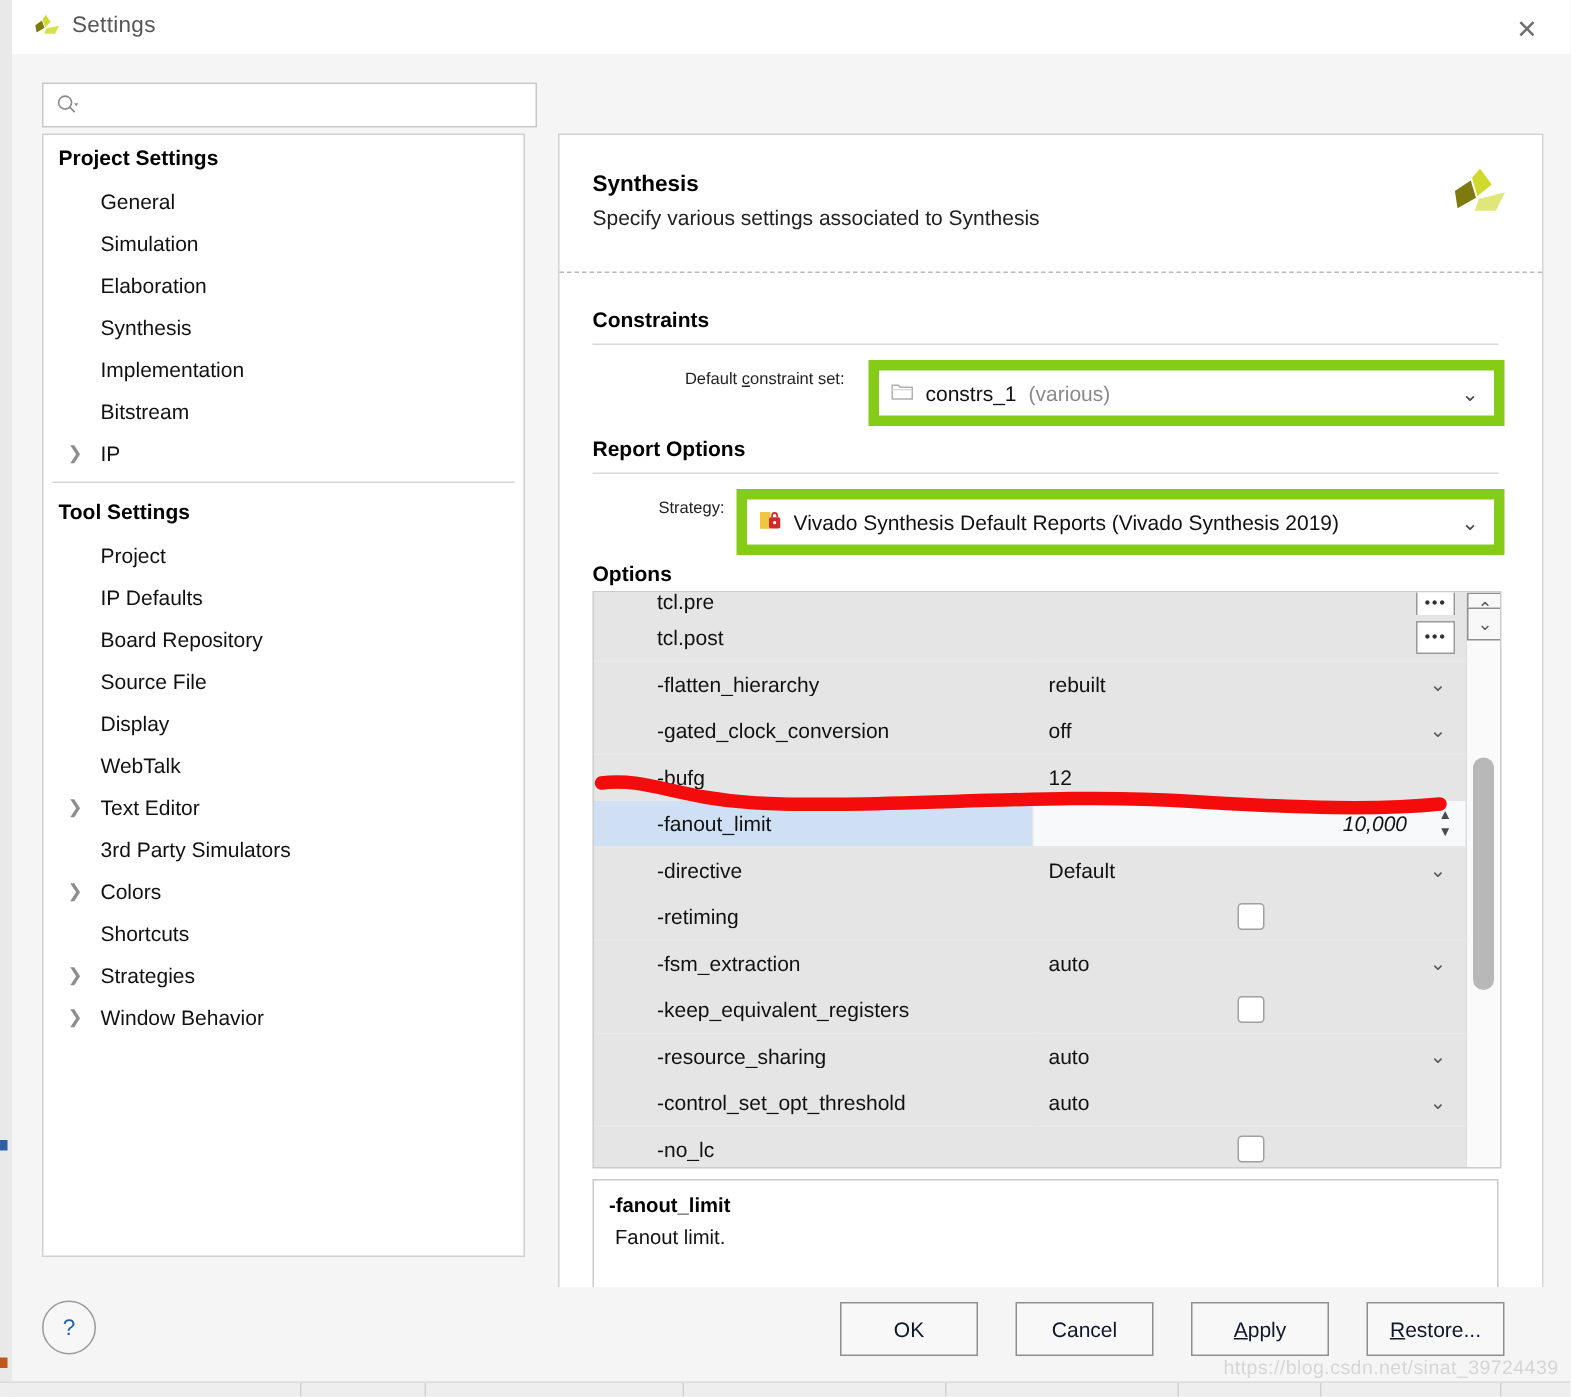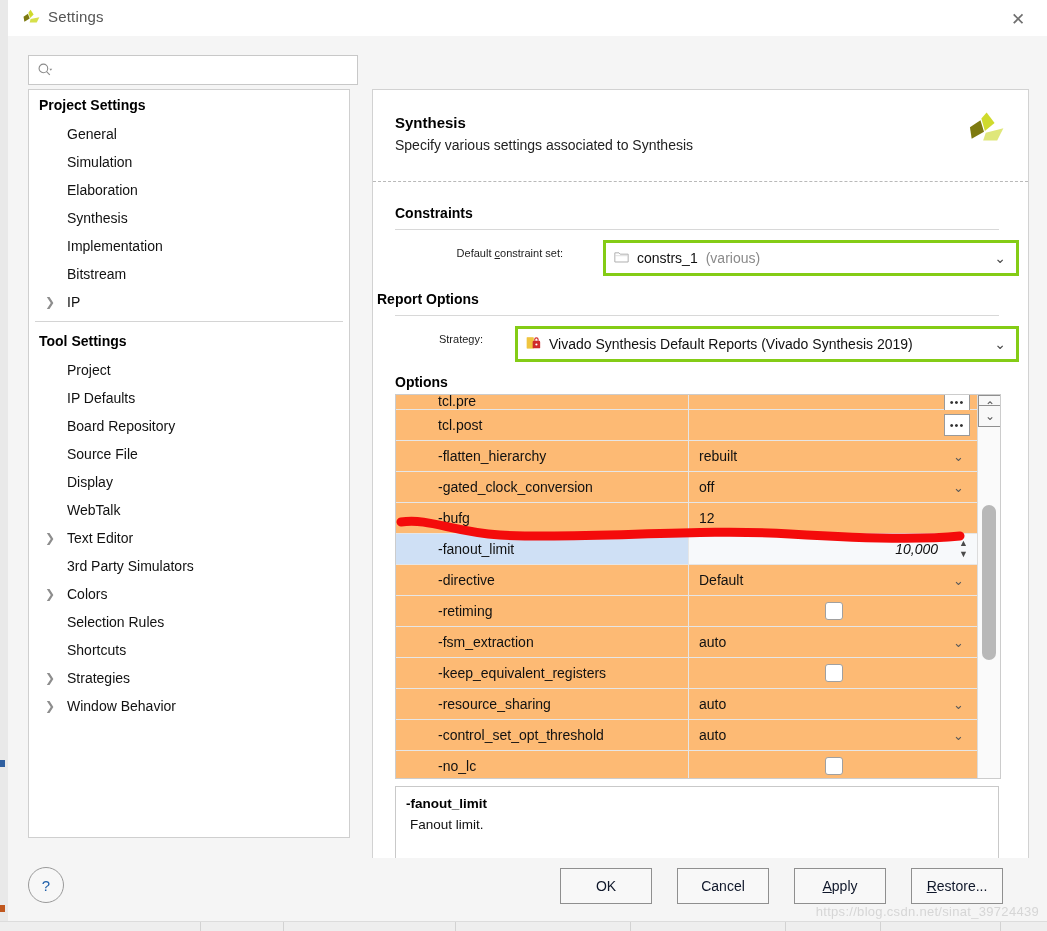"constrs_1" .combo { border: 3px solid #84cc16 -> 7px solid #84cc16; margin-left: 24px -> none }
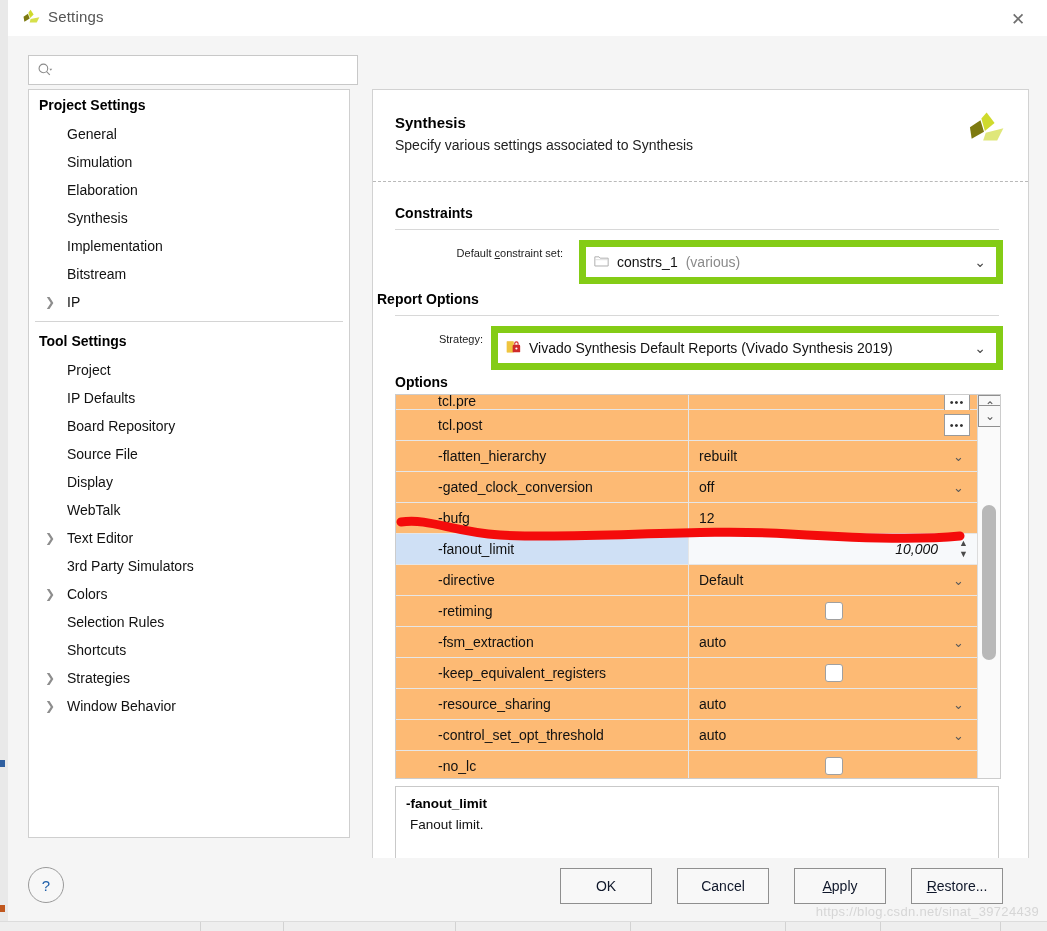"Report Options" div.section-title { left: 4px -> 22px }
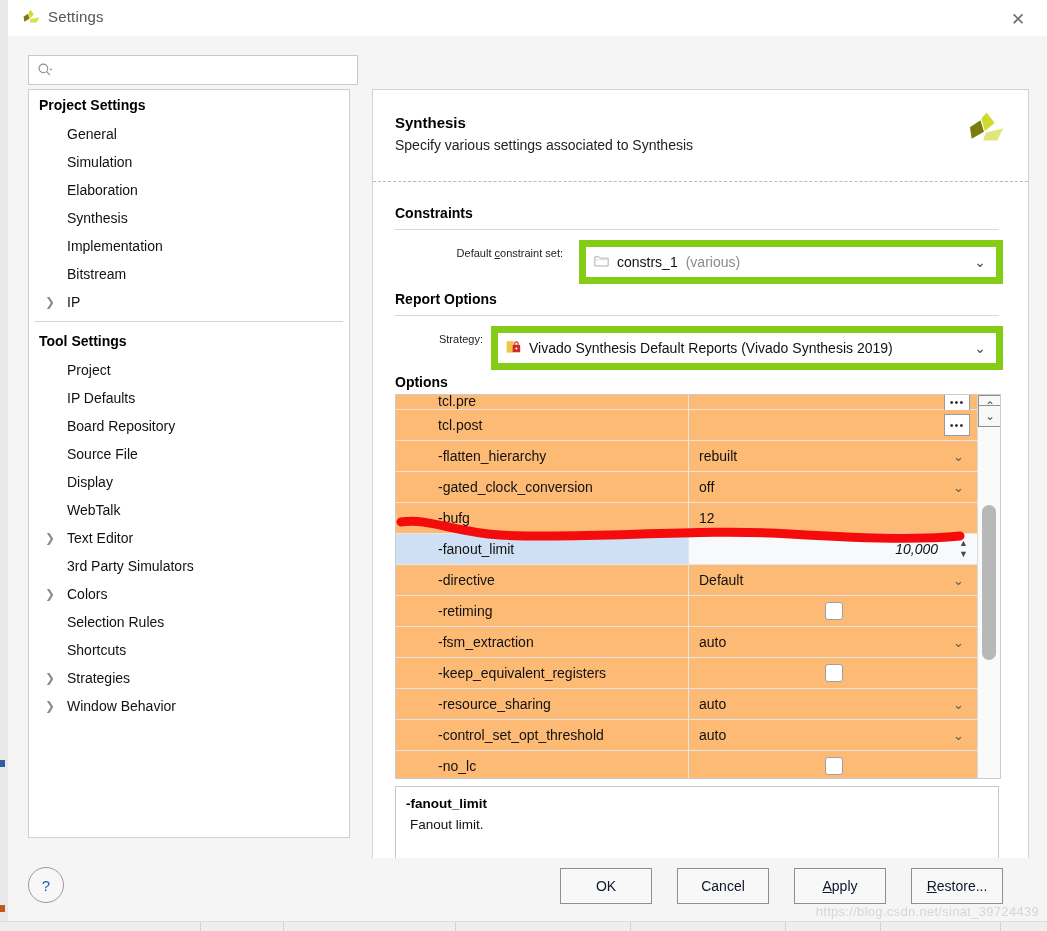"tcl.pre" .opt-row { background: #fdba74 -> #e5e5e5 }
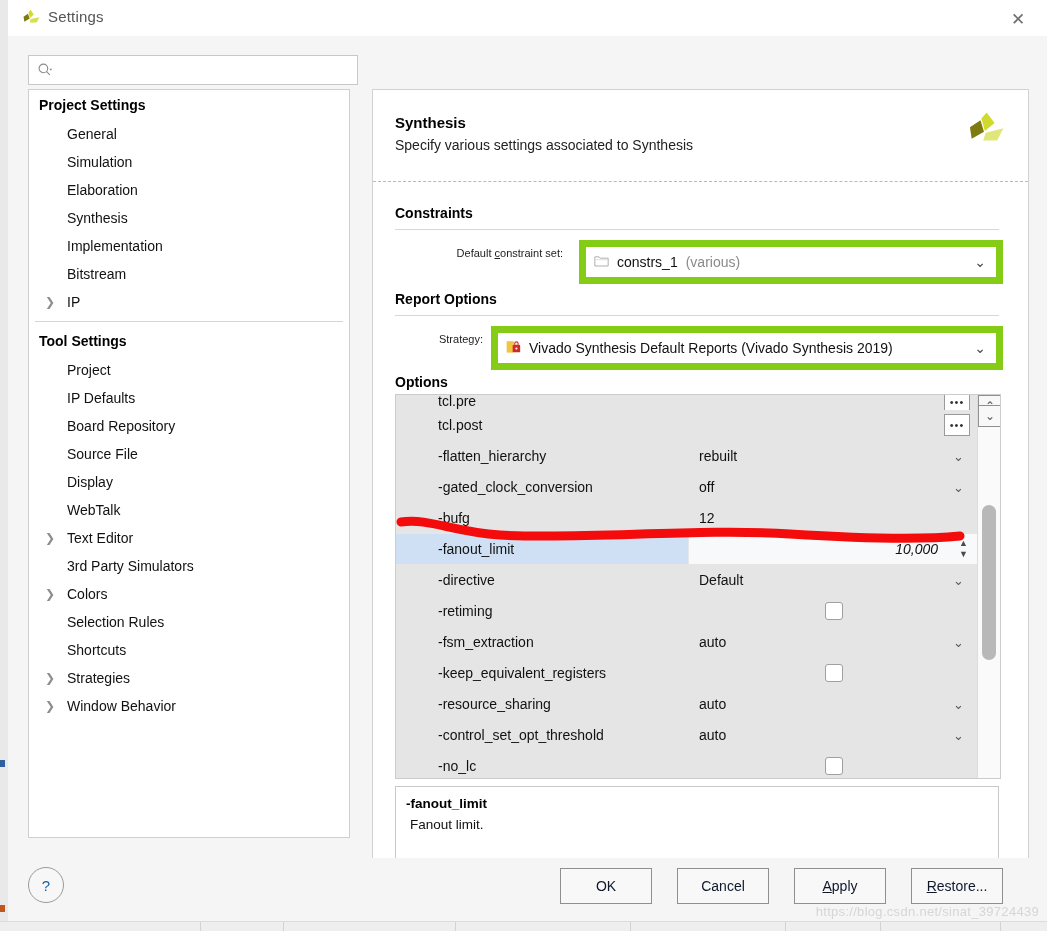"Selection Rules" div.tree-item { html: <div> <span>Selection Rules</span> </div> -> none }
